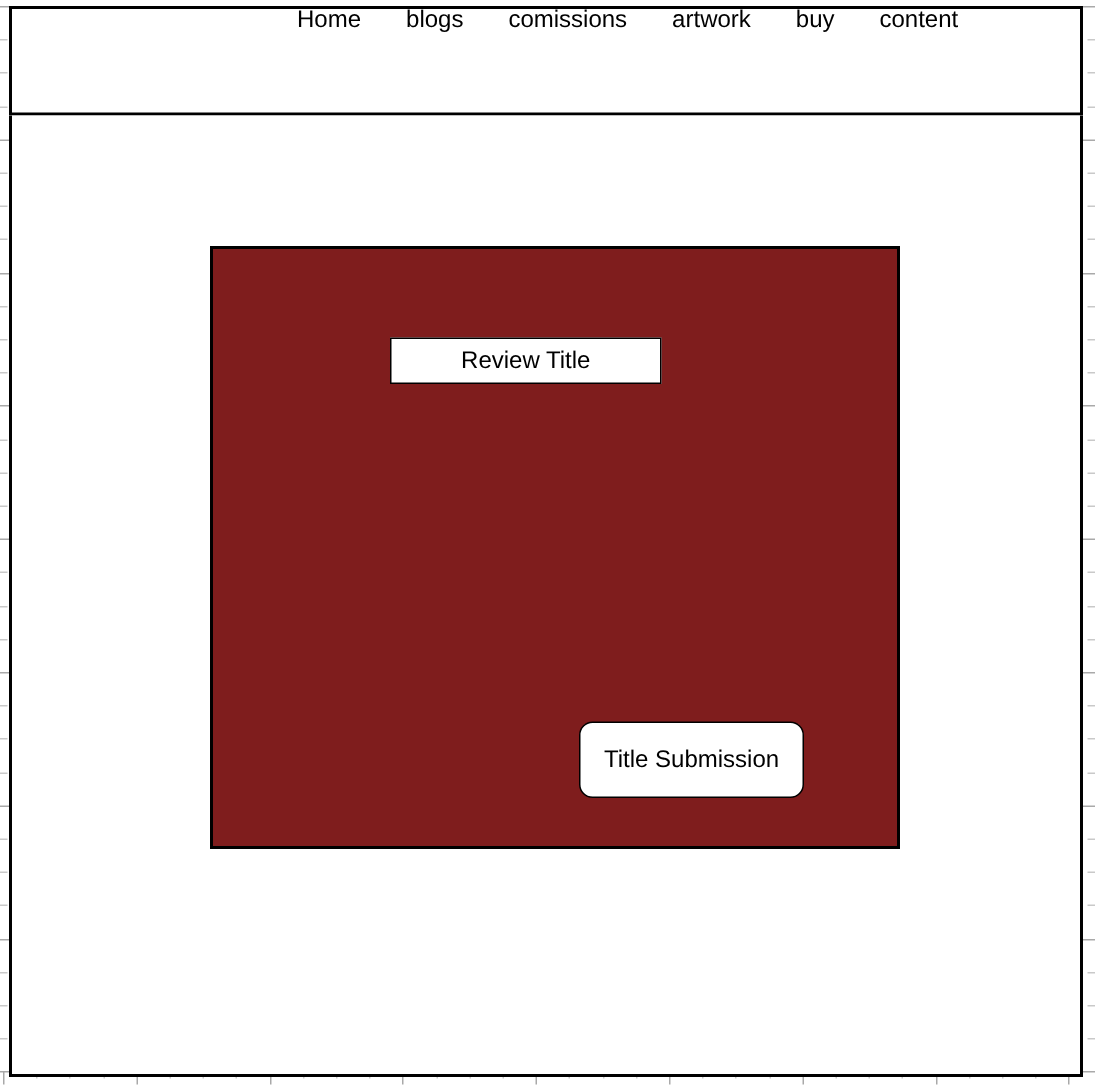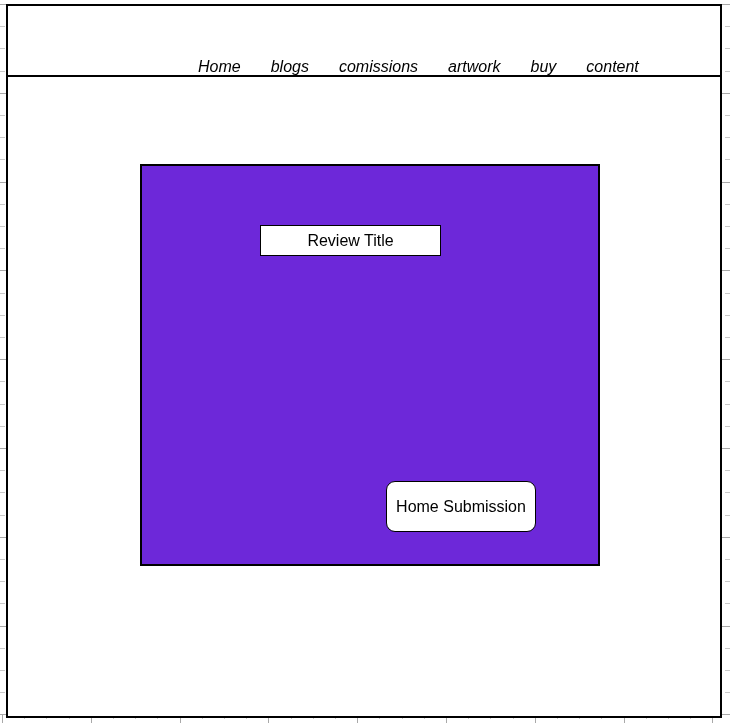"Home" .nav { align-items: flex-end -> flex-start; font-style: italic -> none }
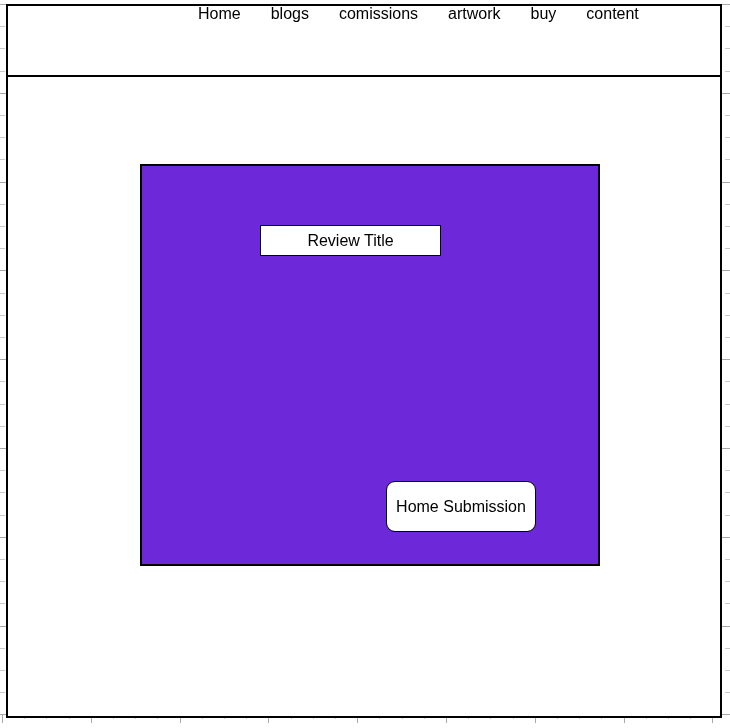"Review Title" .review-panel { background: #6d28d9 -> #7f1d1d }
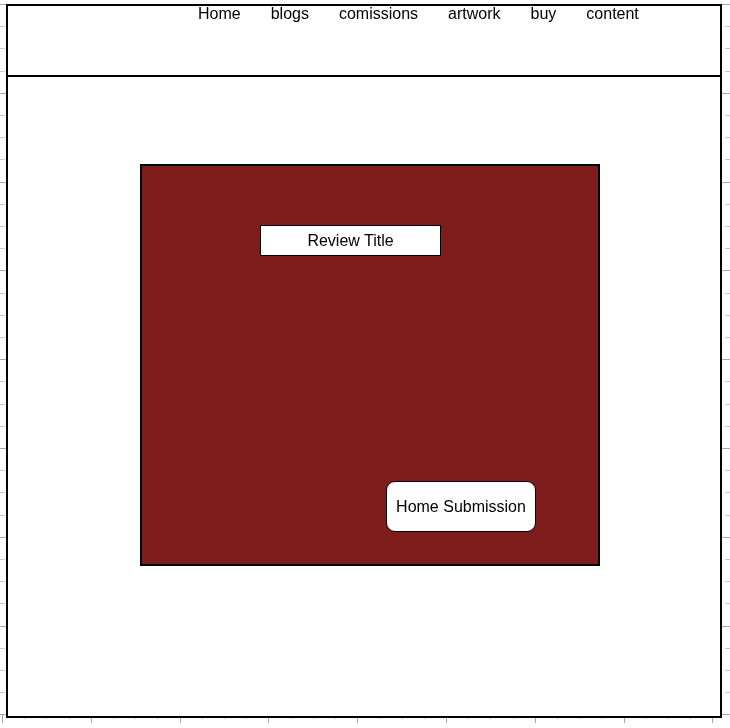"Home Submission" span { text: Home -> Title }
